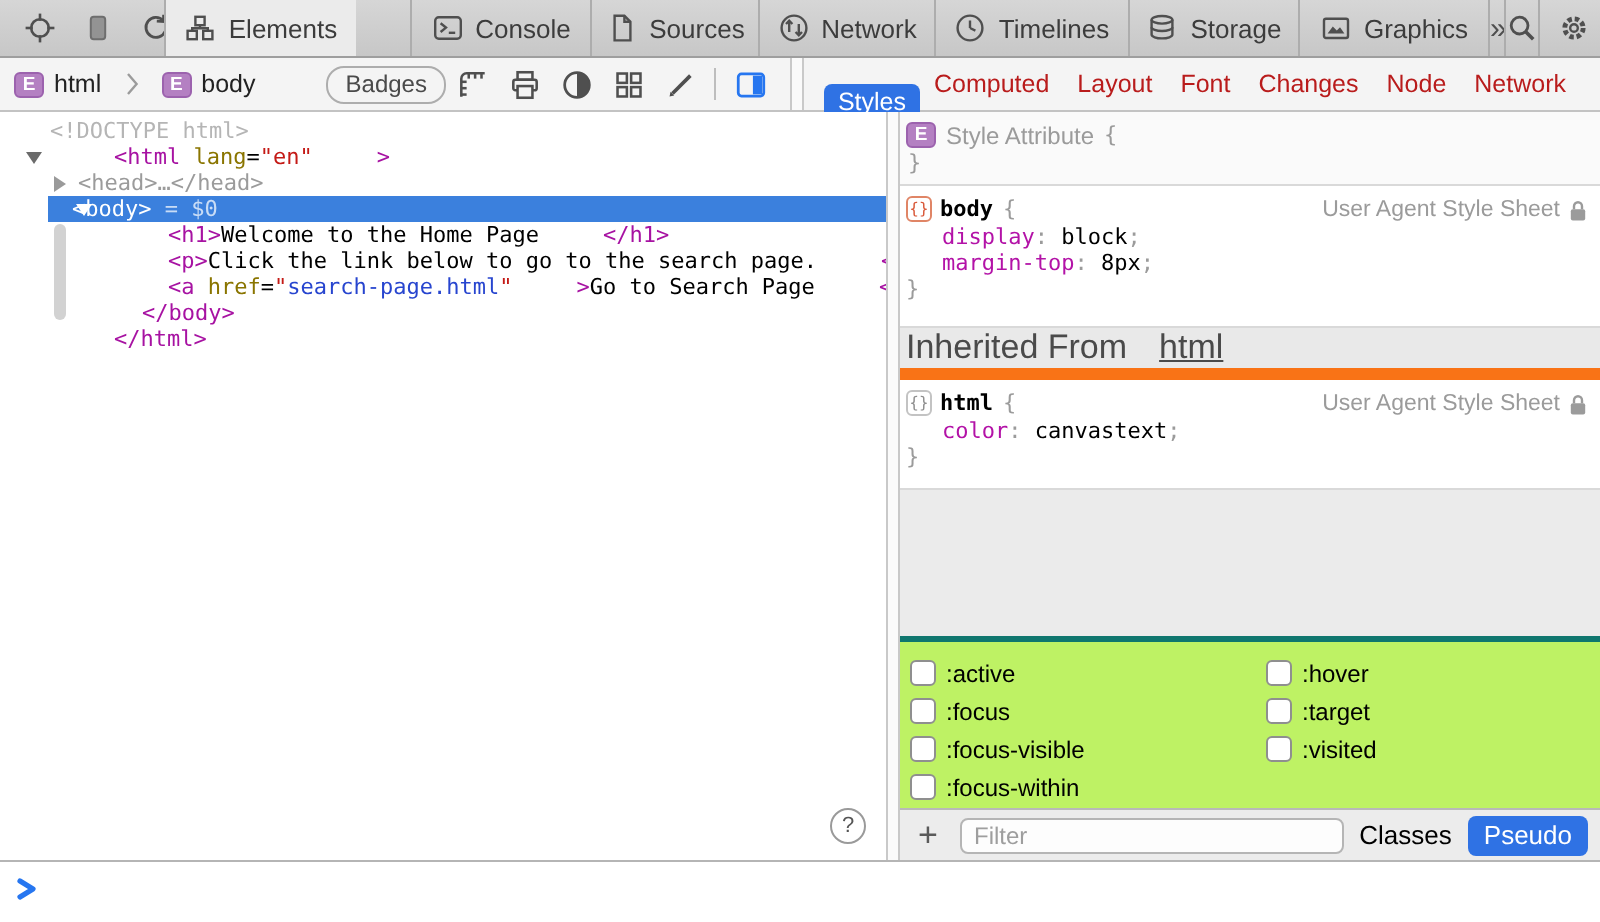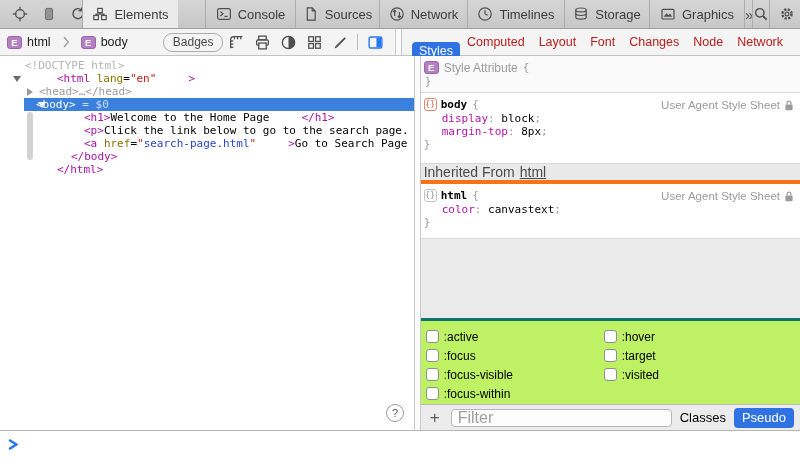"Inherited From" .inherit-bar { border-bottom: 4px solid #f97316 -> 6px solid #f97316; font-size: 14px -> 17px; gap: 5px -> 16px }
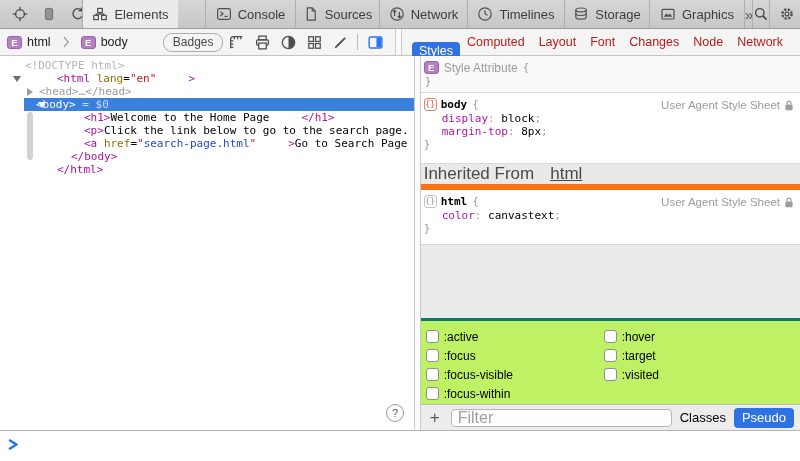"Filter" .filter-input { font-size: 16px -> 12px }
